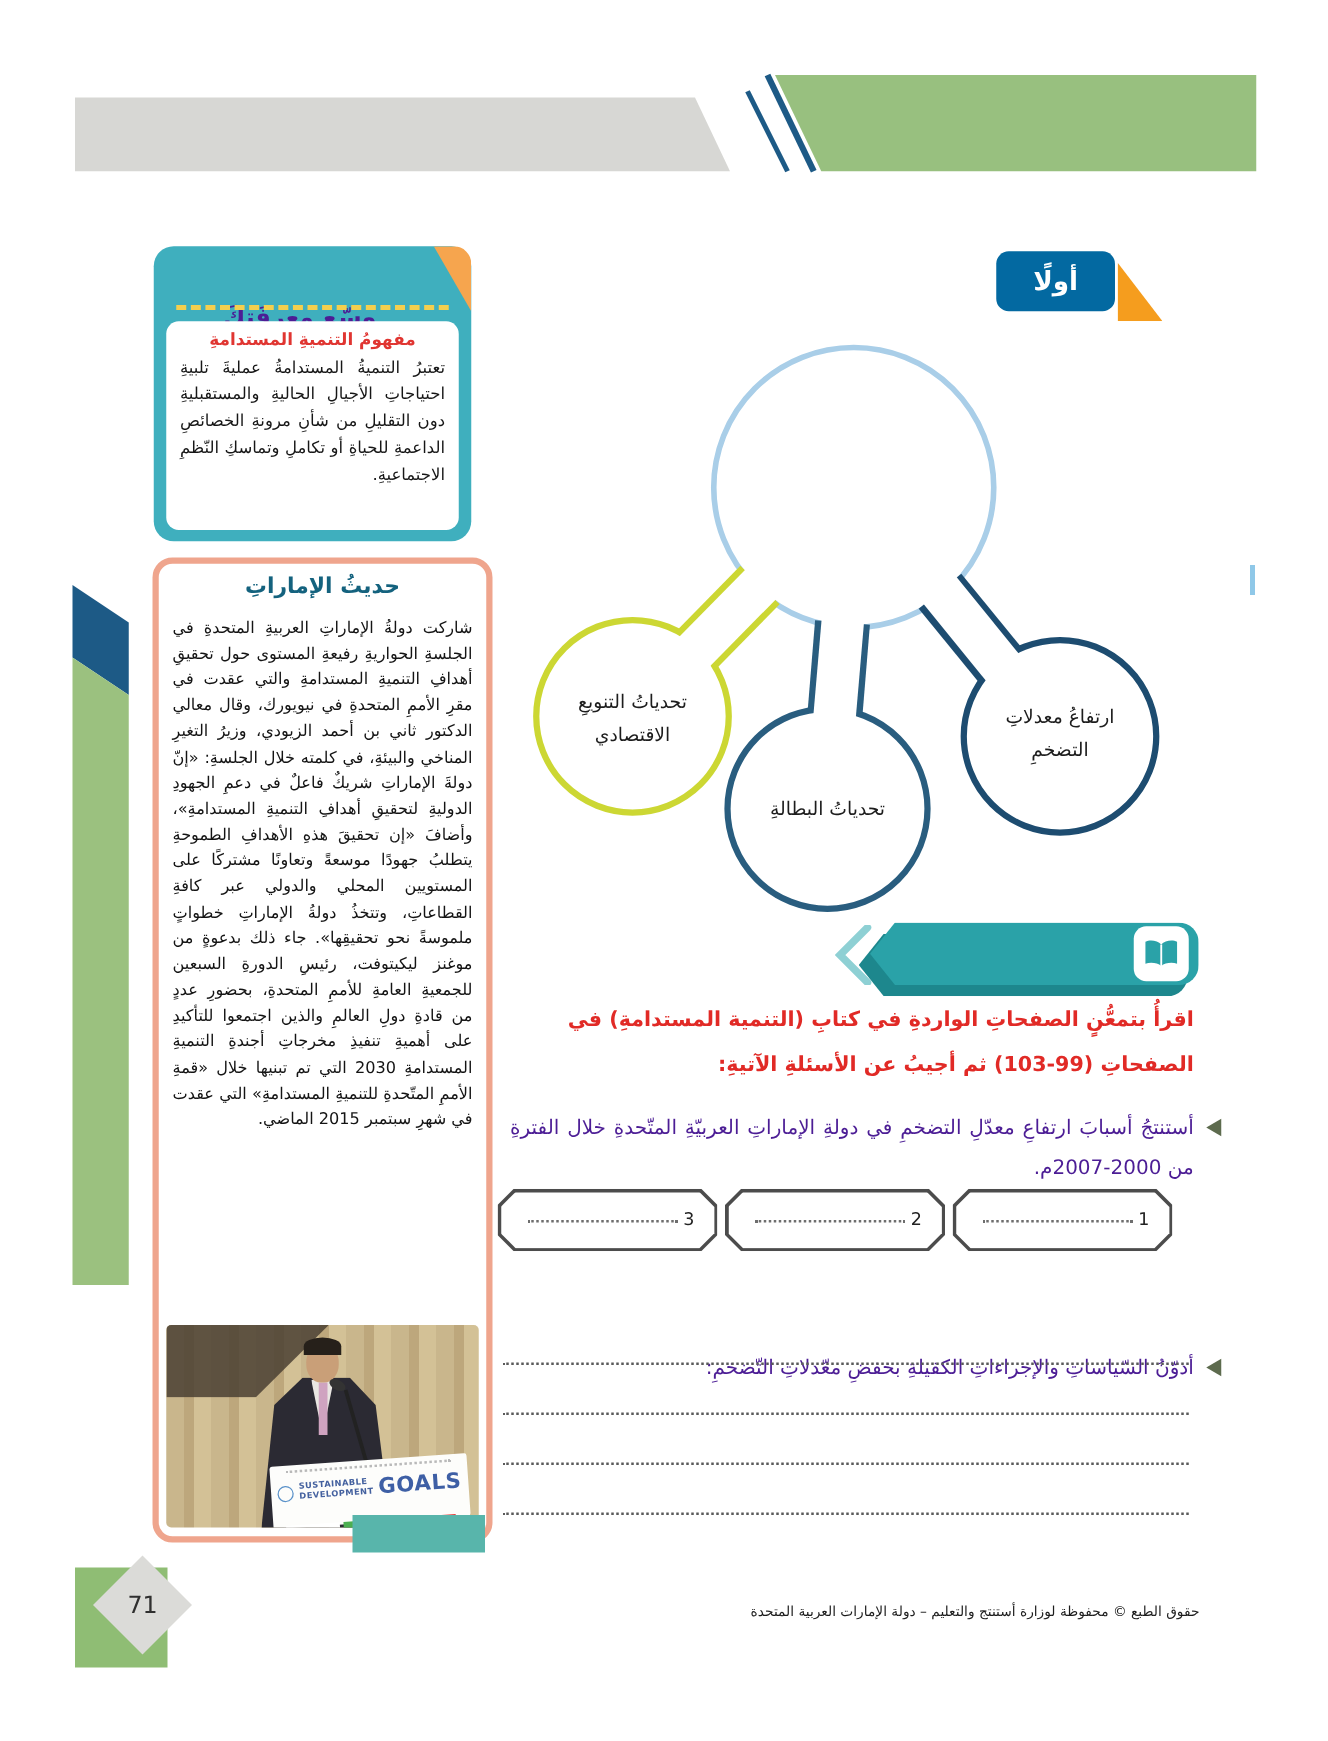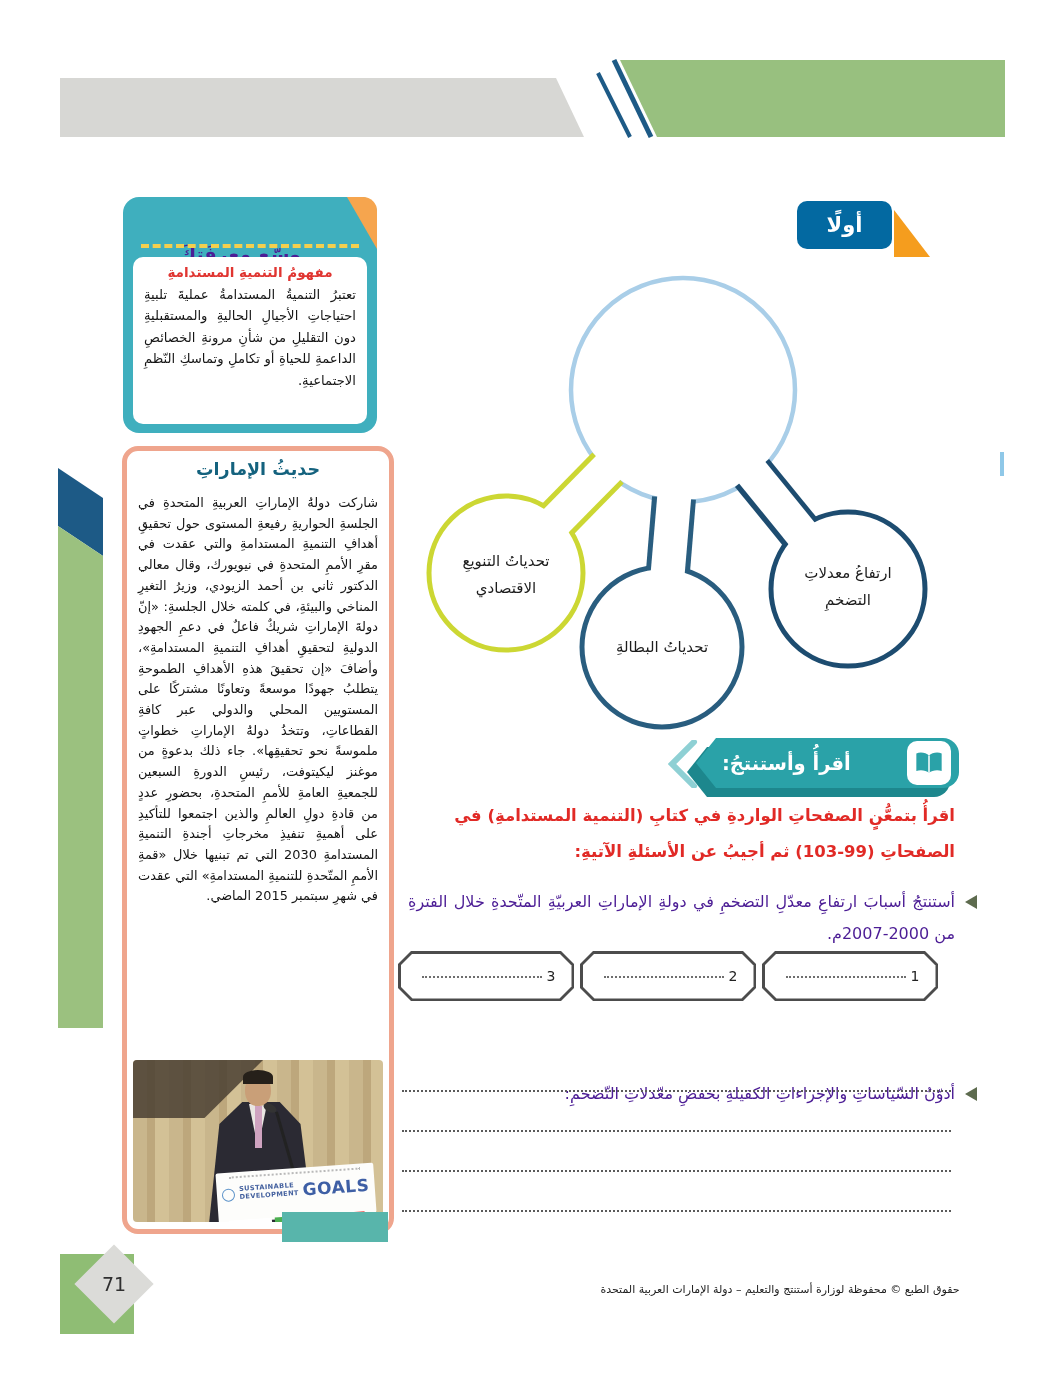"أقرأُ وأستنتجُ:" div.banner-text { html: <div>أقرأُ وأستنتجُ:</div> -> none }
